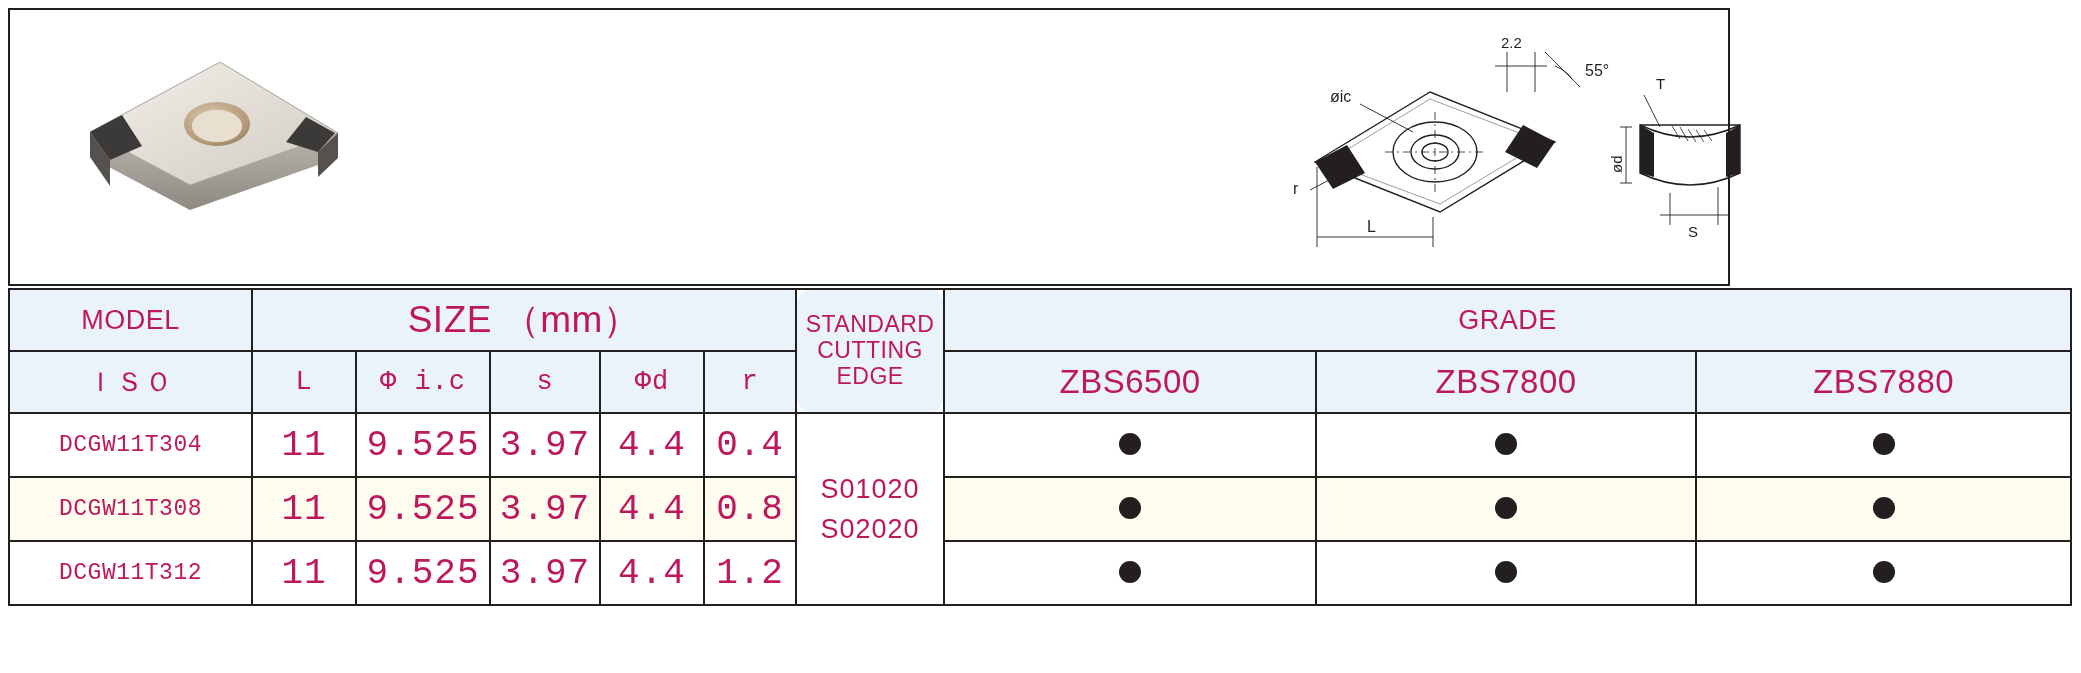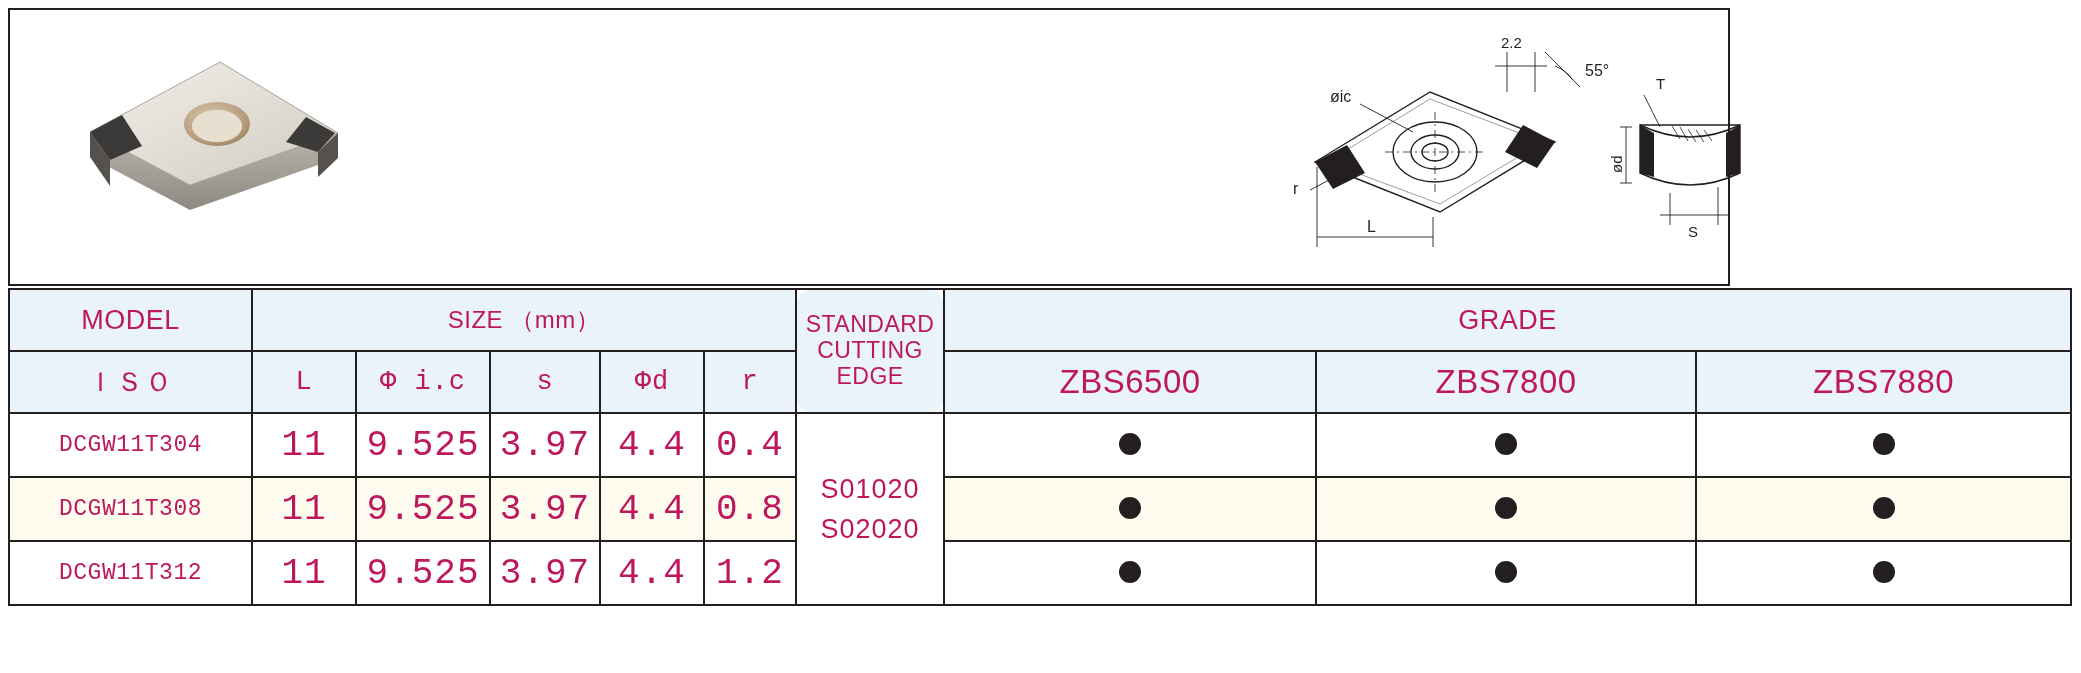"SIZE （mm）" .hdr.size-title { font-size: 24px -> 37px }
